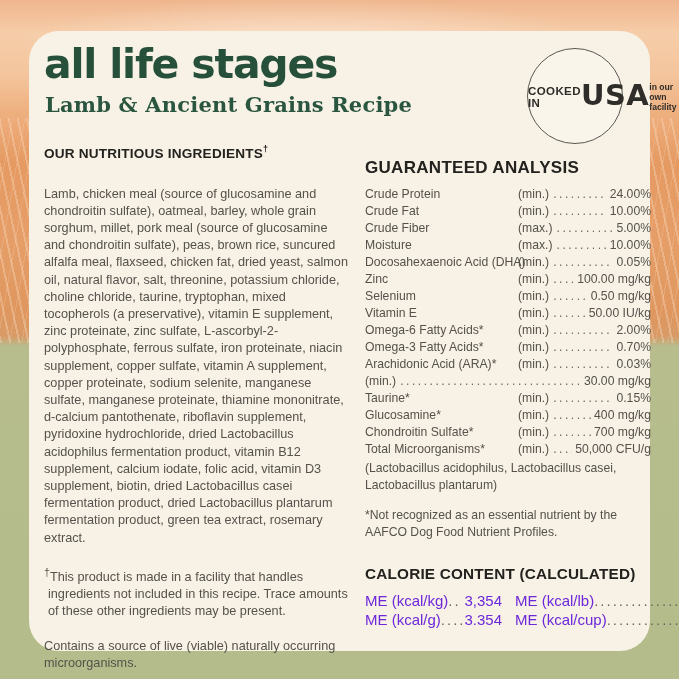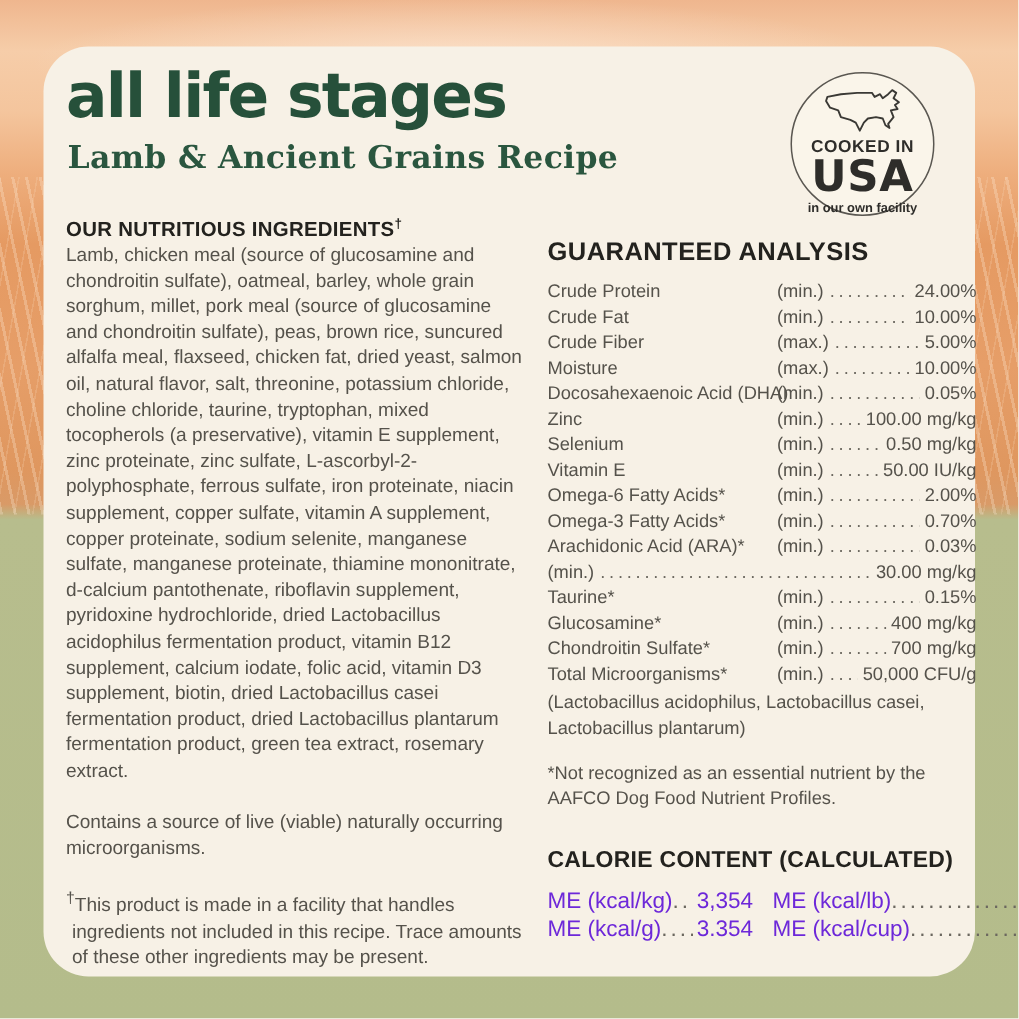"COOKED IN" .badge { flex-direction: column -> none }
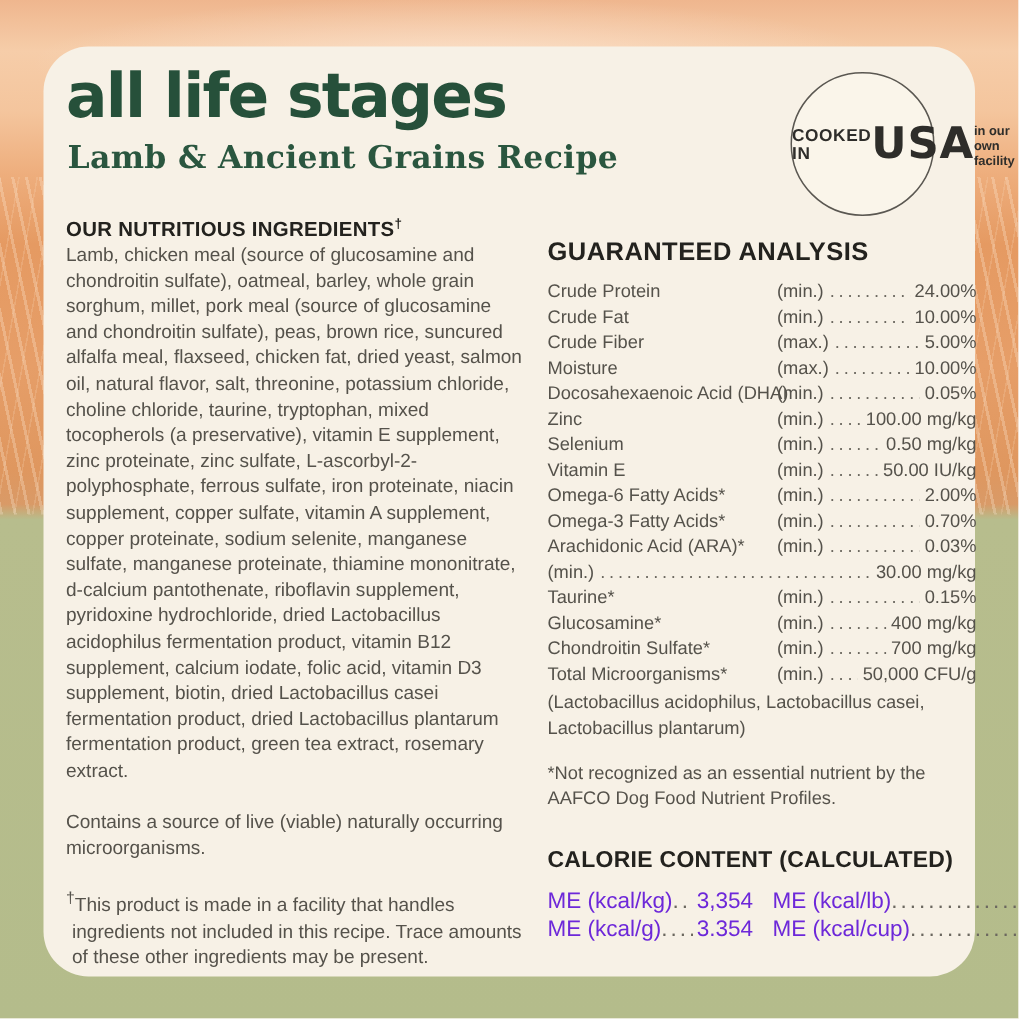"OUR NUTRITIOUS INGREDIENTS†" .col-left .section-heading { margin-bottom: 1px -> 25px }
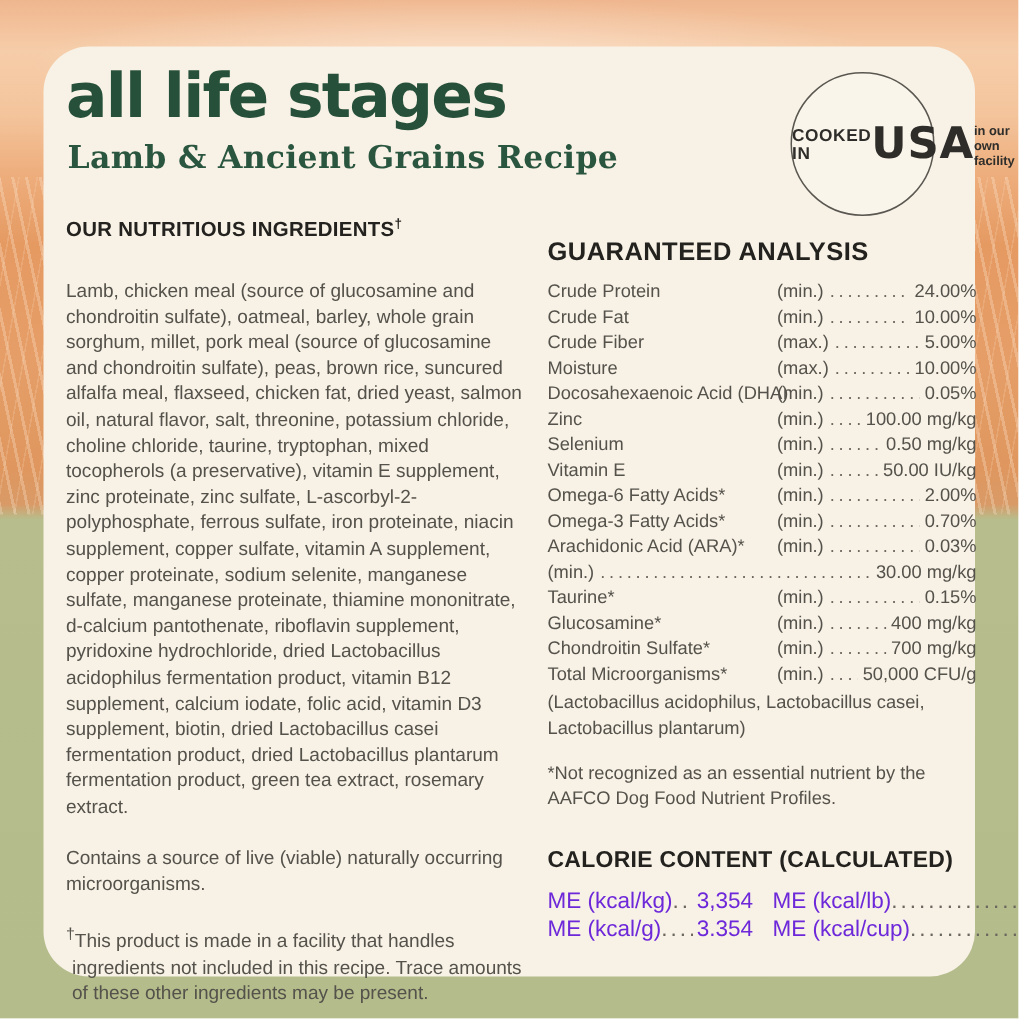"Contains a source of live" p.body-text { order: before "†This product is made in" -> after "†This product is made in" }
